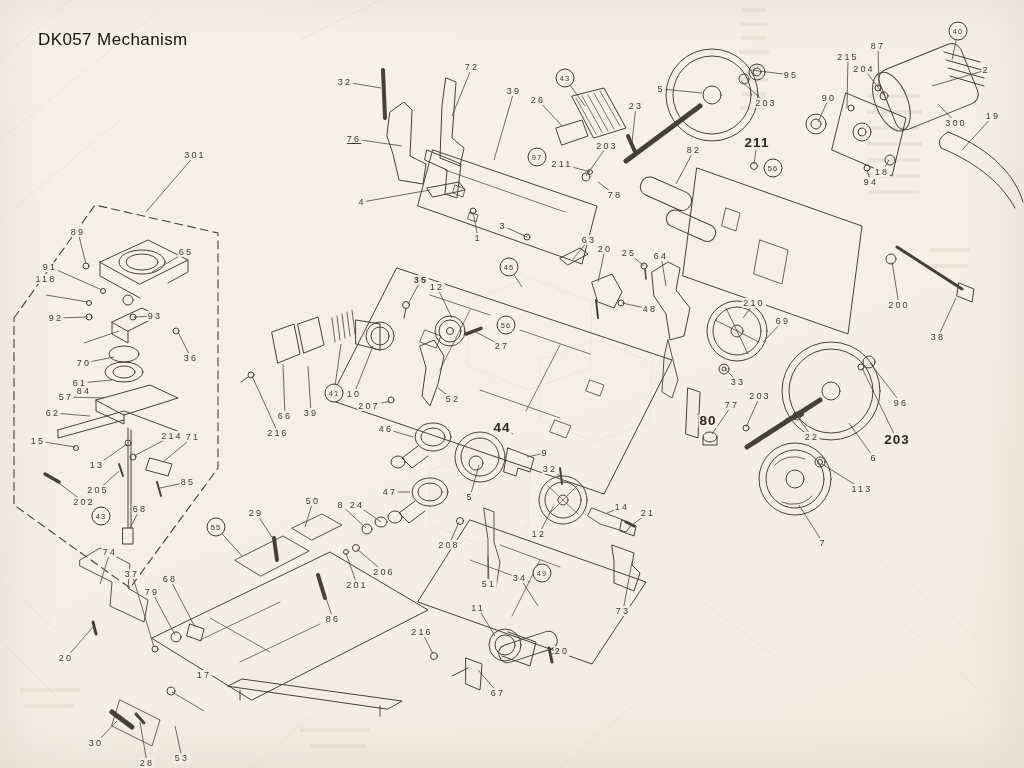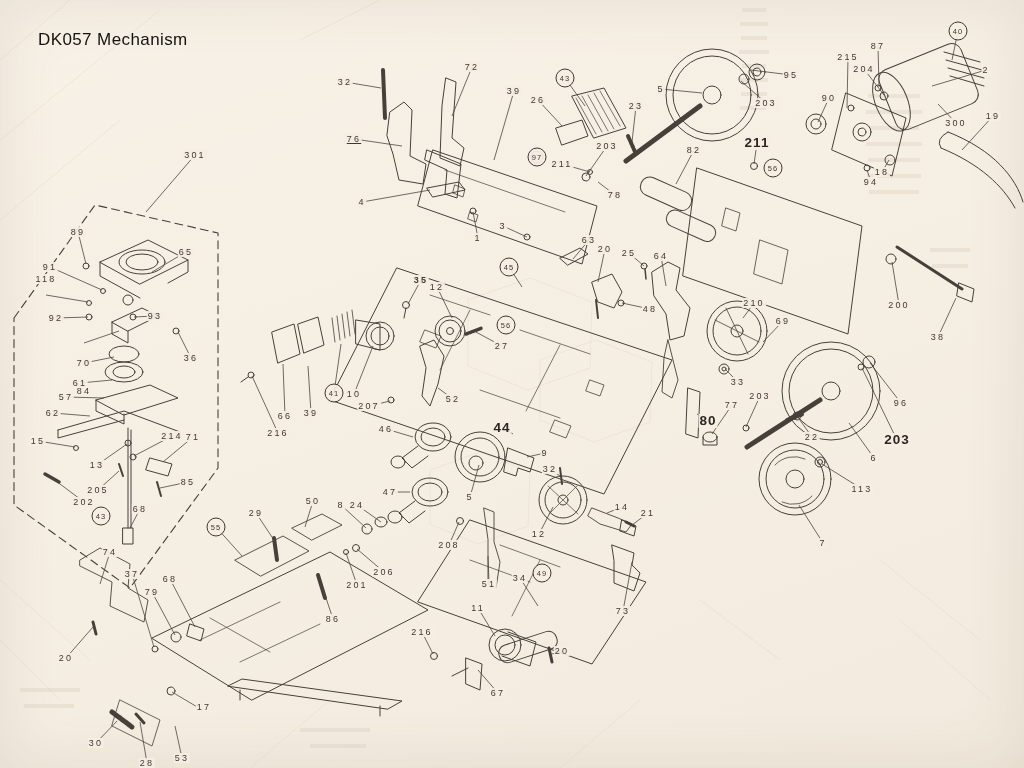"17" div.plabel { top: 707px -> 675px }
